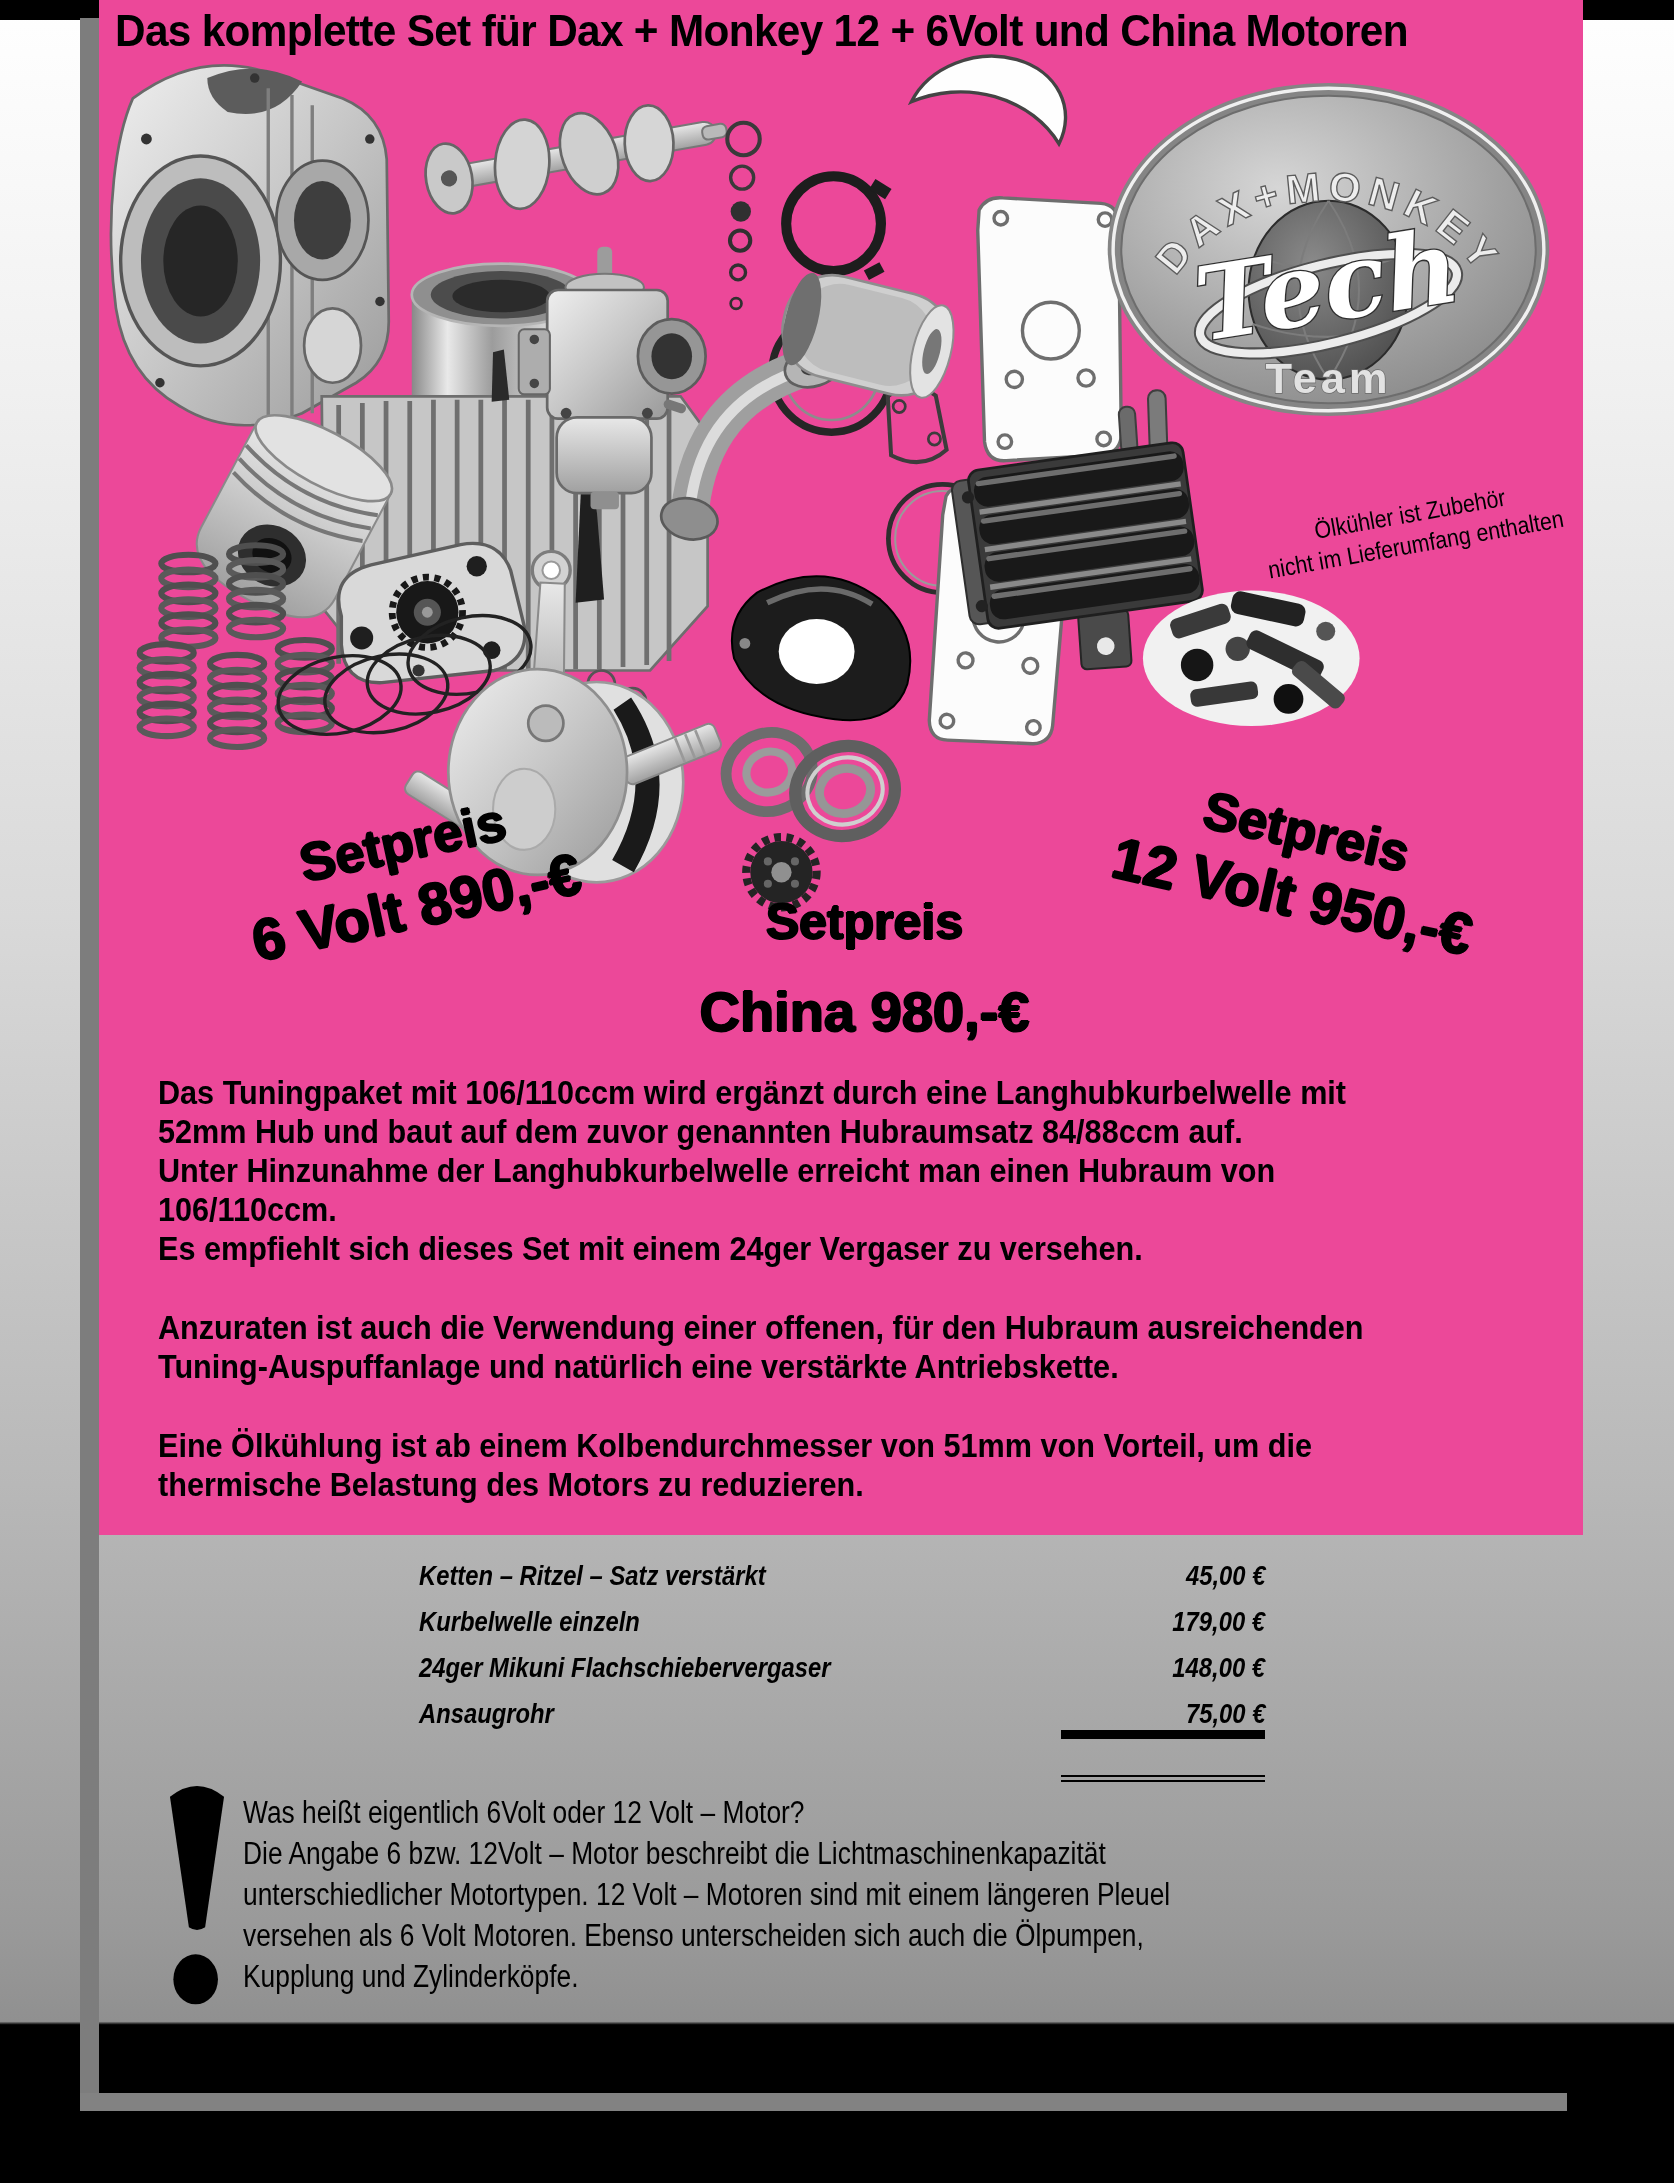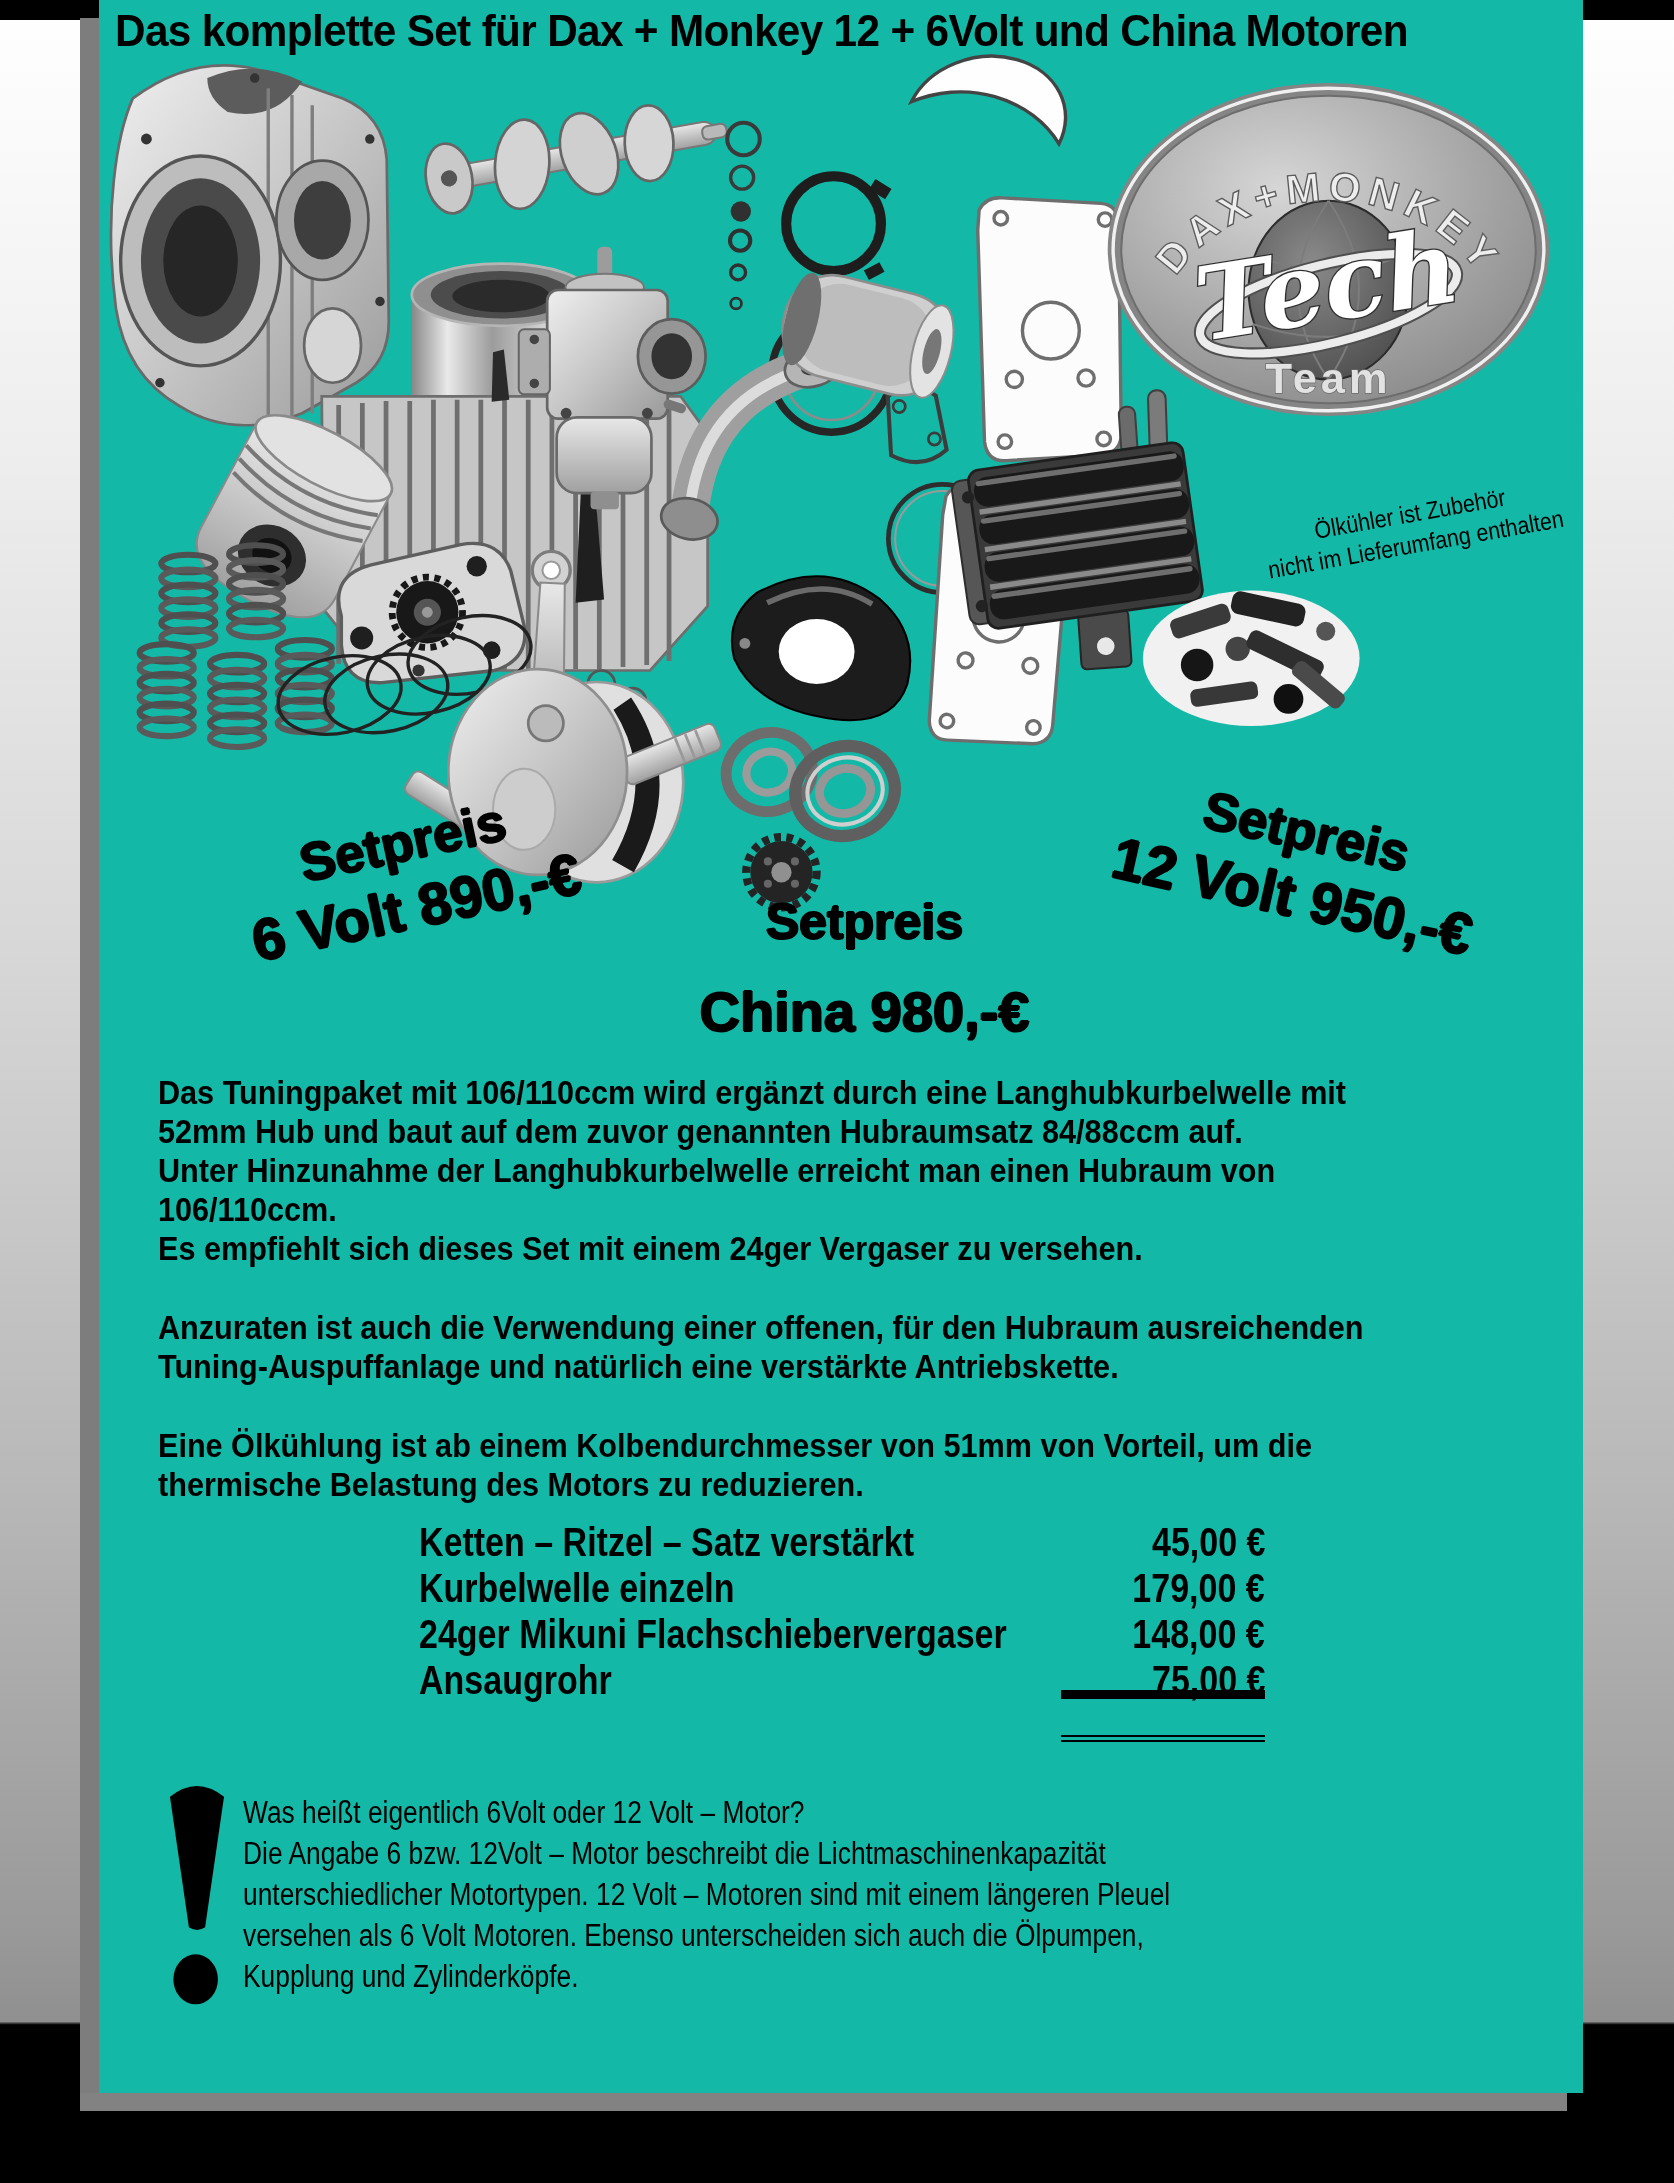"Das komplette Set für Dax" .page { background: #14b8a6 -> #ec4899; height: 2093px -> 1535px }
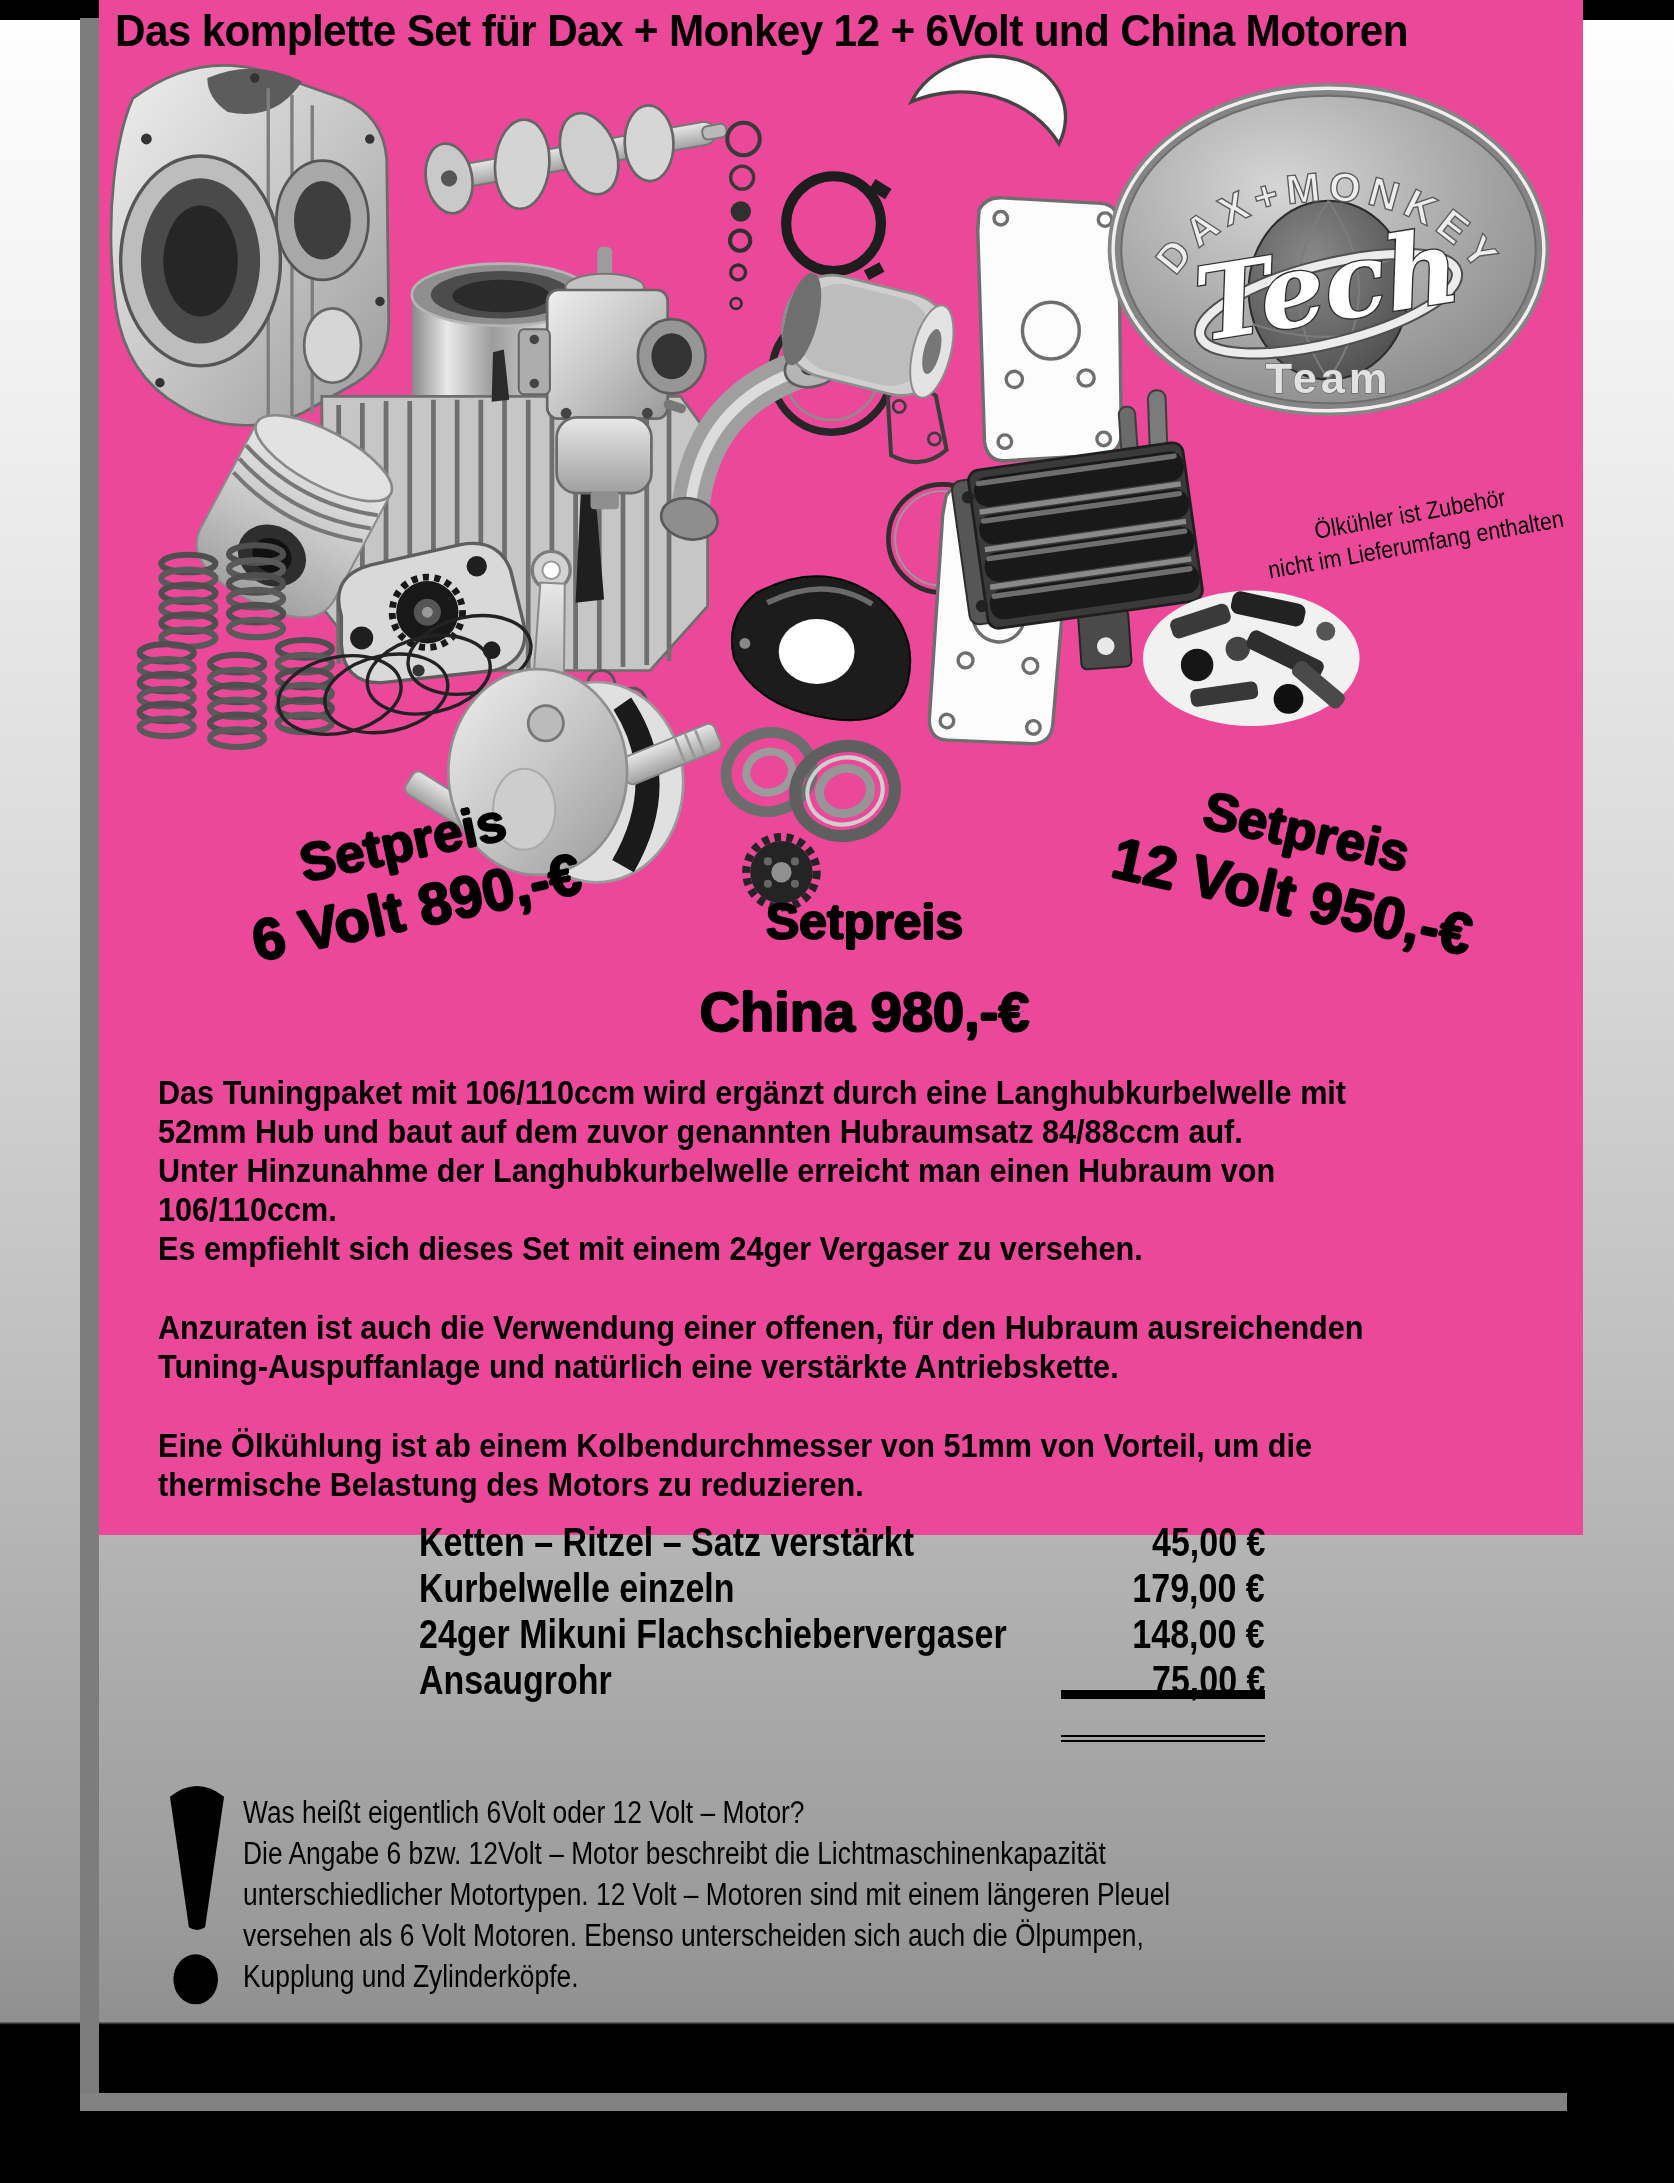"Ketten – Ritzel – Satz" .ptable { font-size: 40px -> 28px; font-style: none -> italic; top: 1520px -> 1560px }
